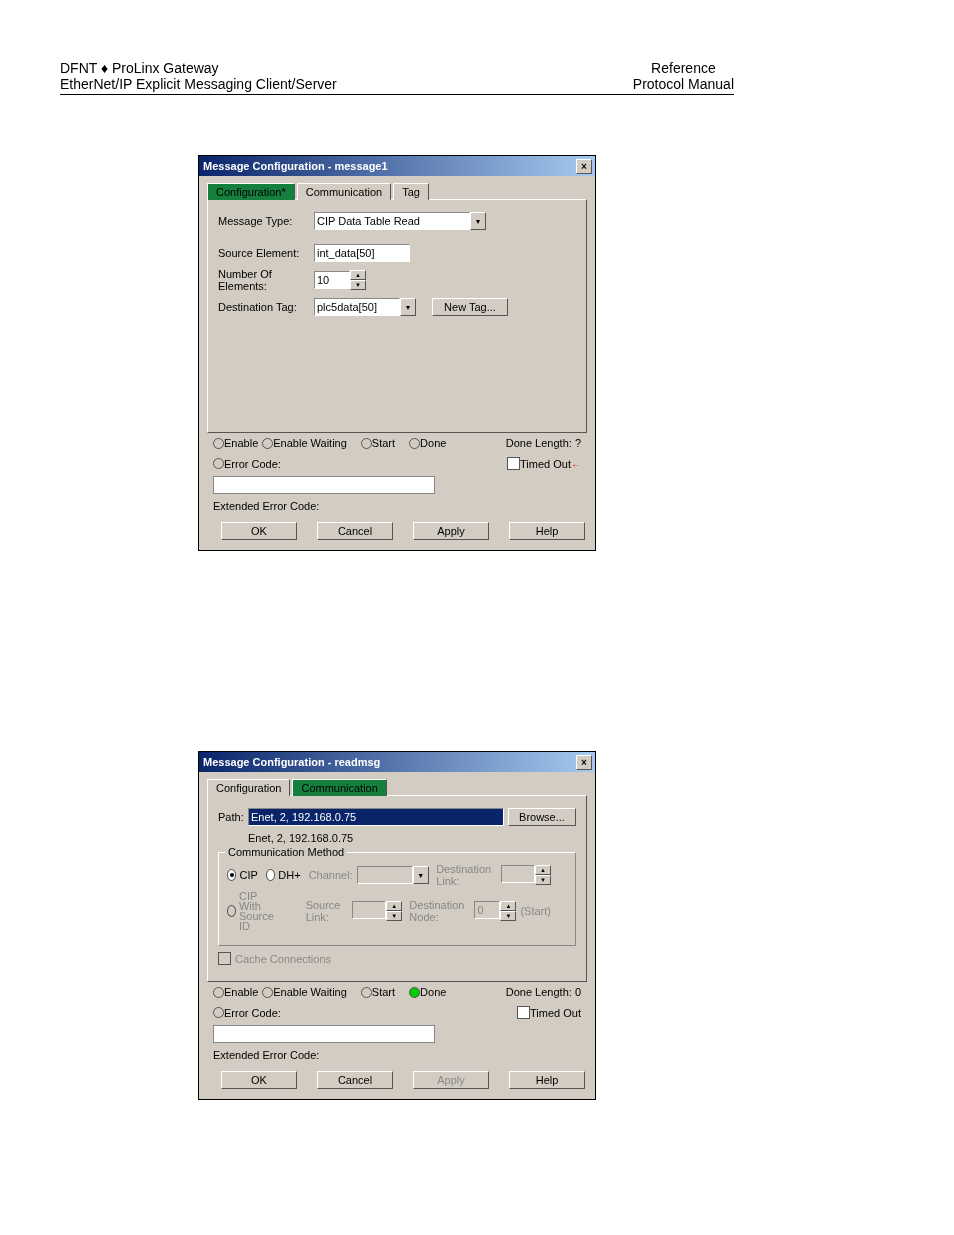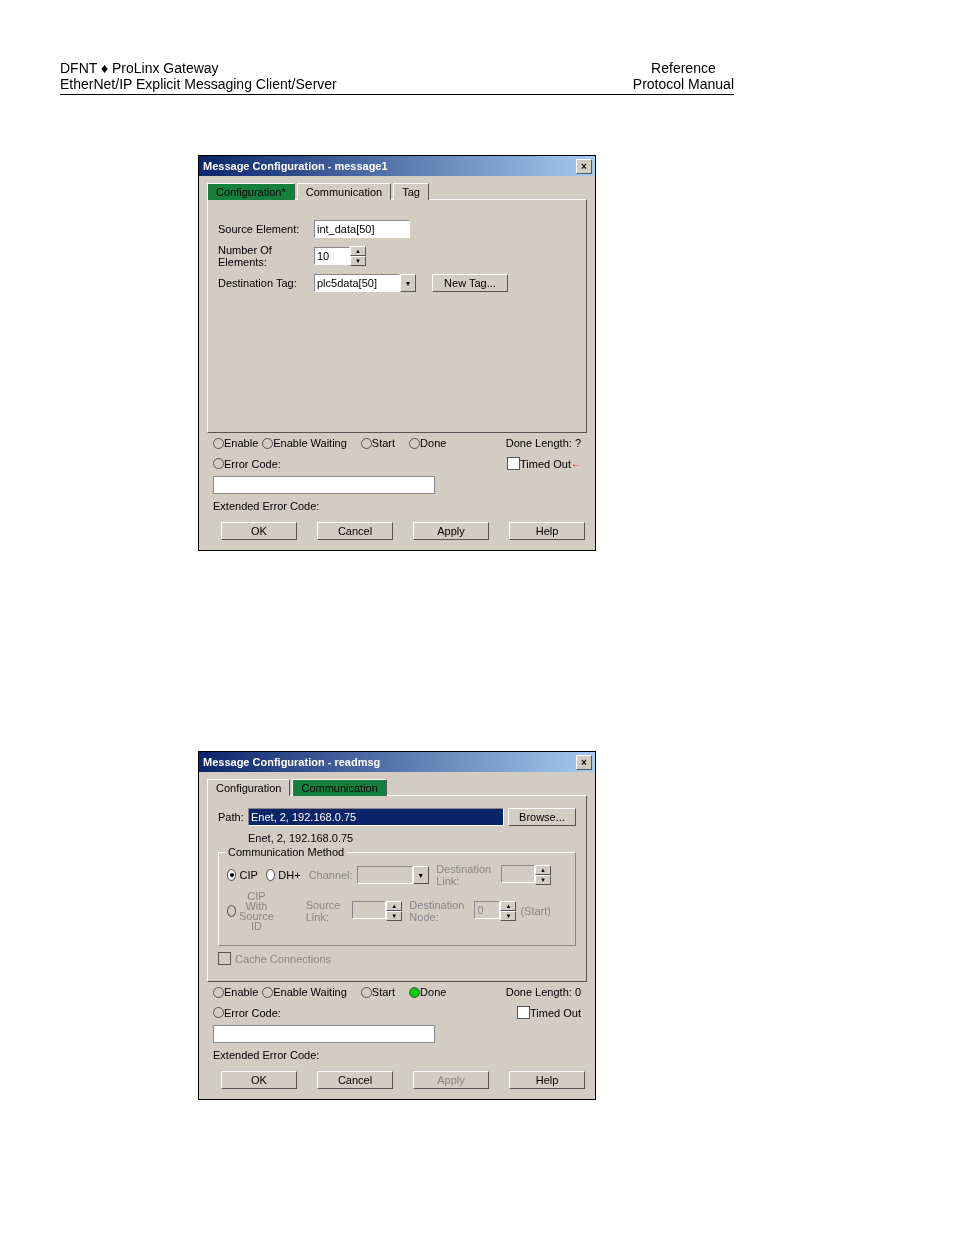"Message Type:" div.row { html: none -> <div> <label>Message Type:</label> <div> <input> <div>▼</div> </div> </div> }
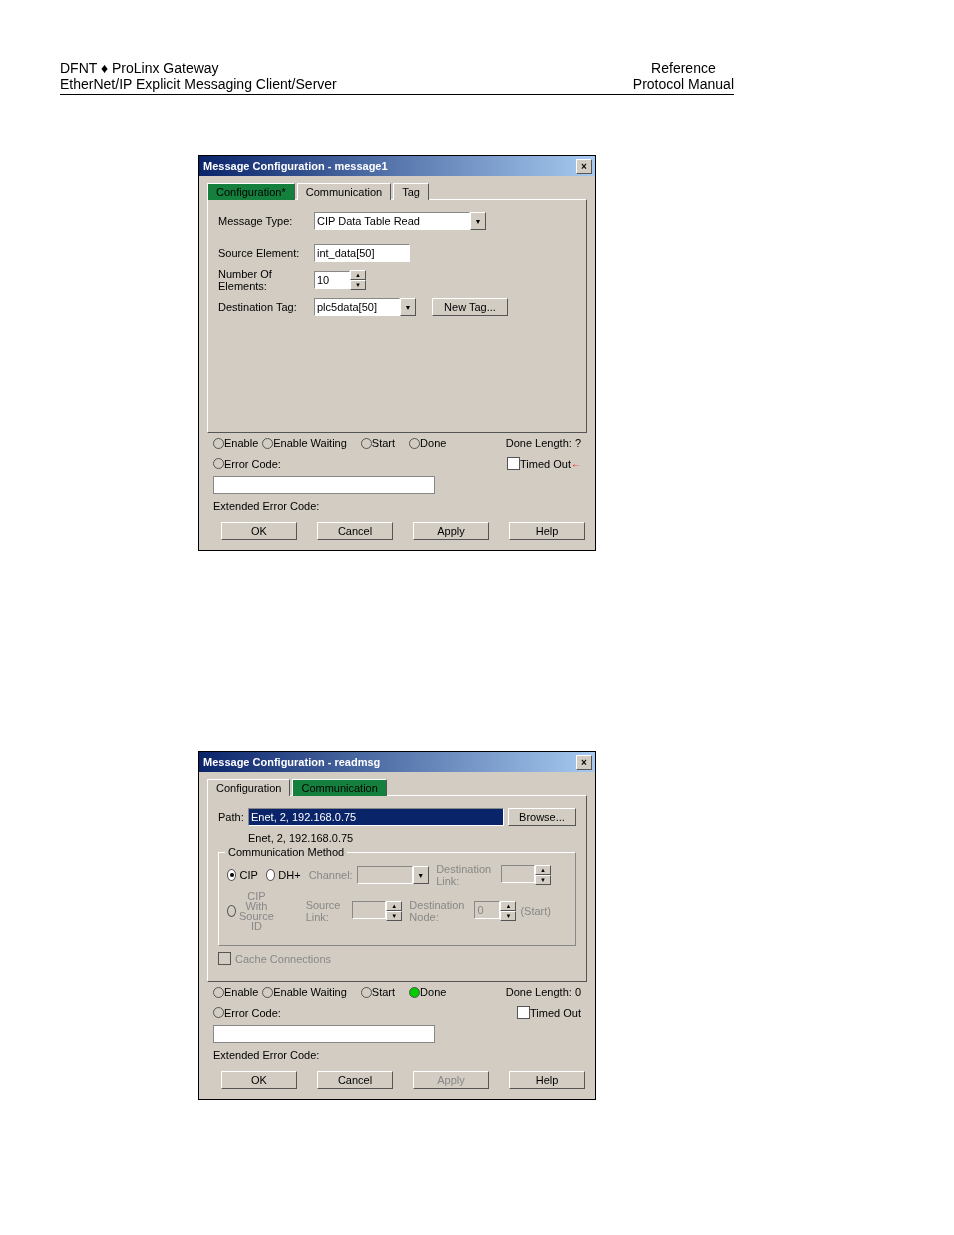"CIP With" span.dim { text-align: center -> none }
